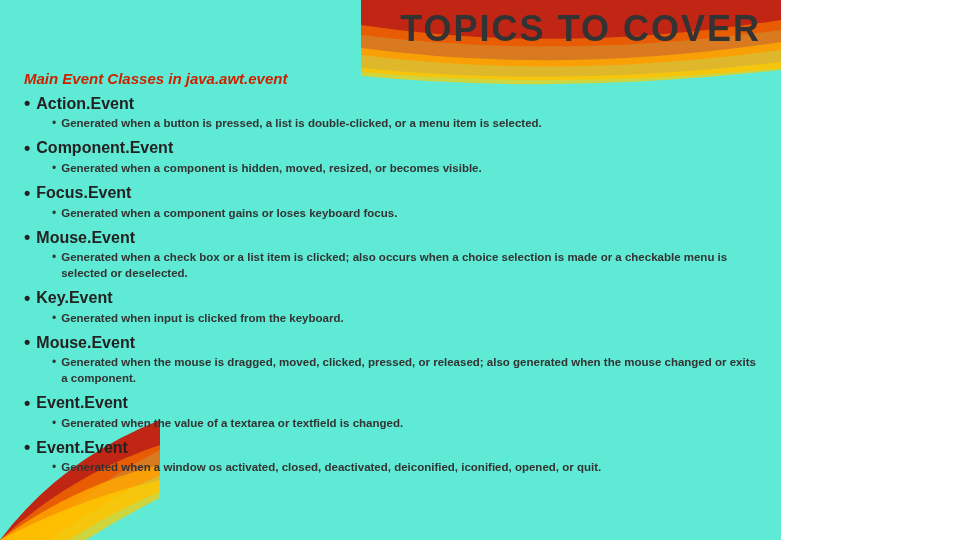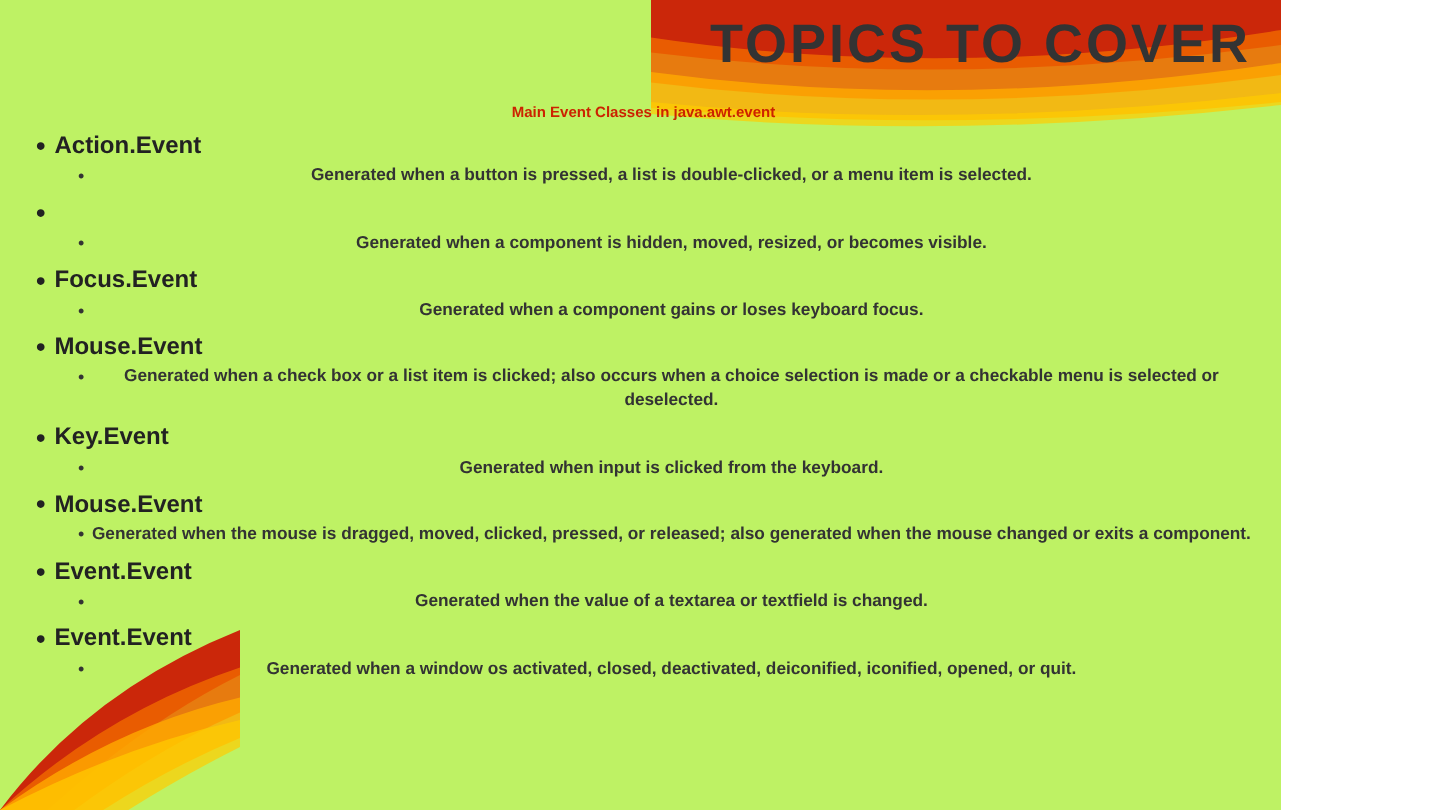"TOPICS TO COVER" .slide { background: #bef264 -> #5eead4; text-align: center -> none; width: 854px -> 781px }
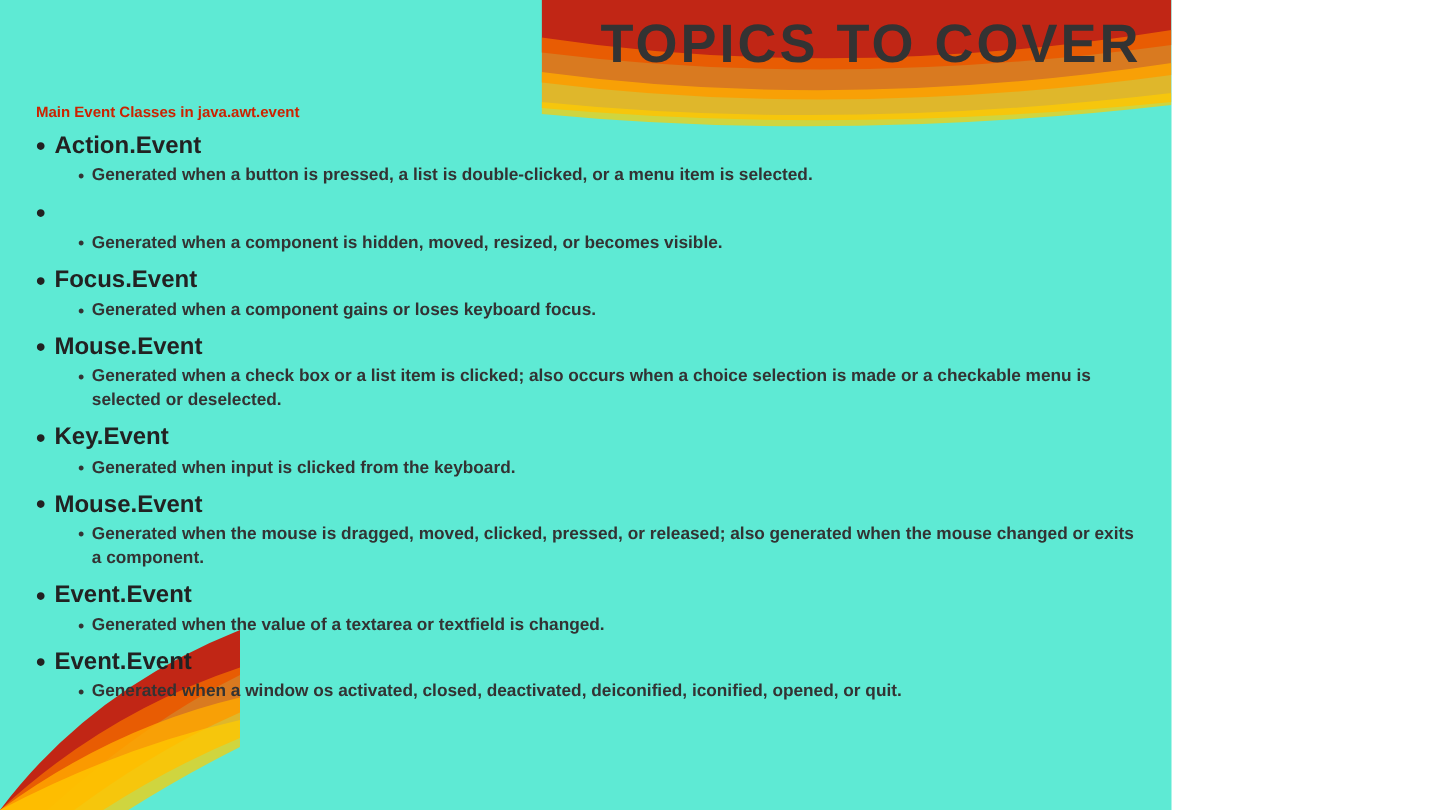"Main Event Classes in java.awt.event" .section-heading { font-size: 10px -> 15px; font-style: none -> italic }
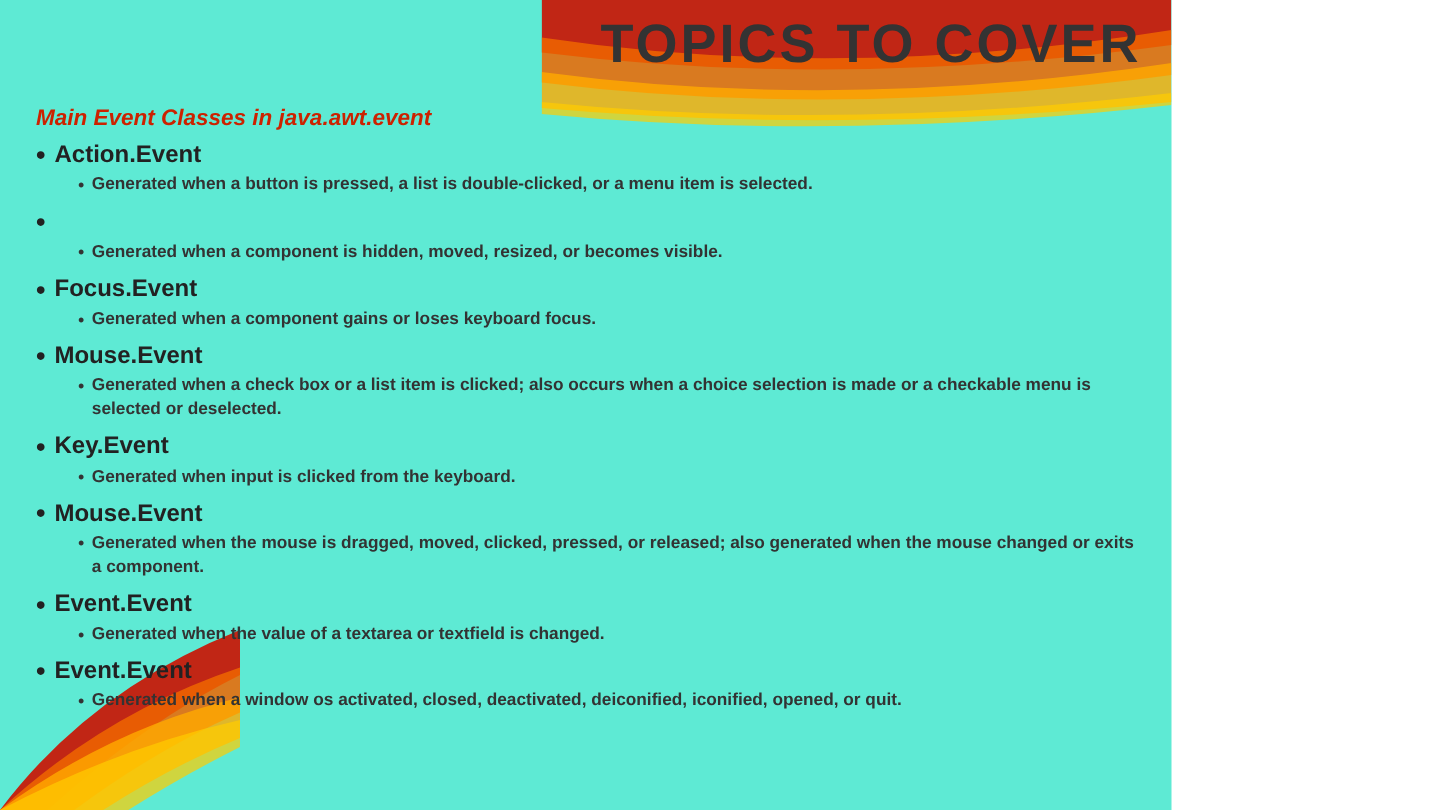"Component.Event" span { html: none -> <span>Component.Event</span> }
